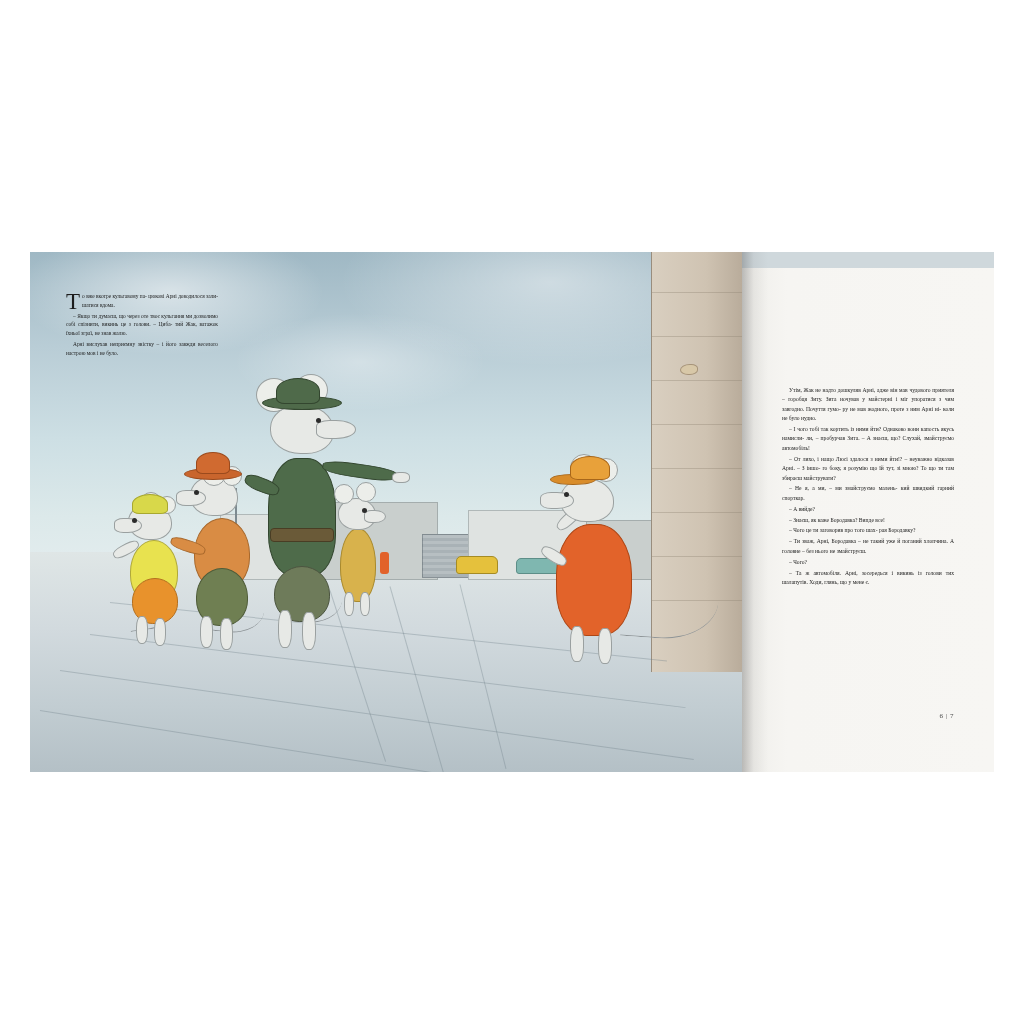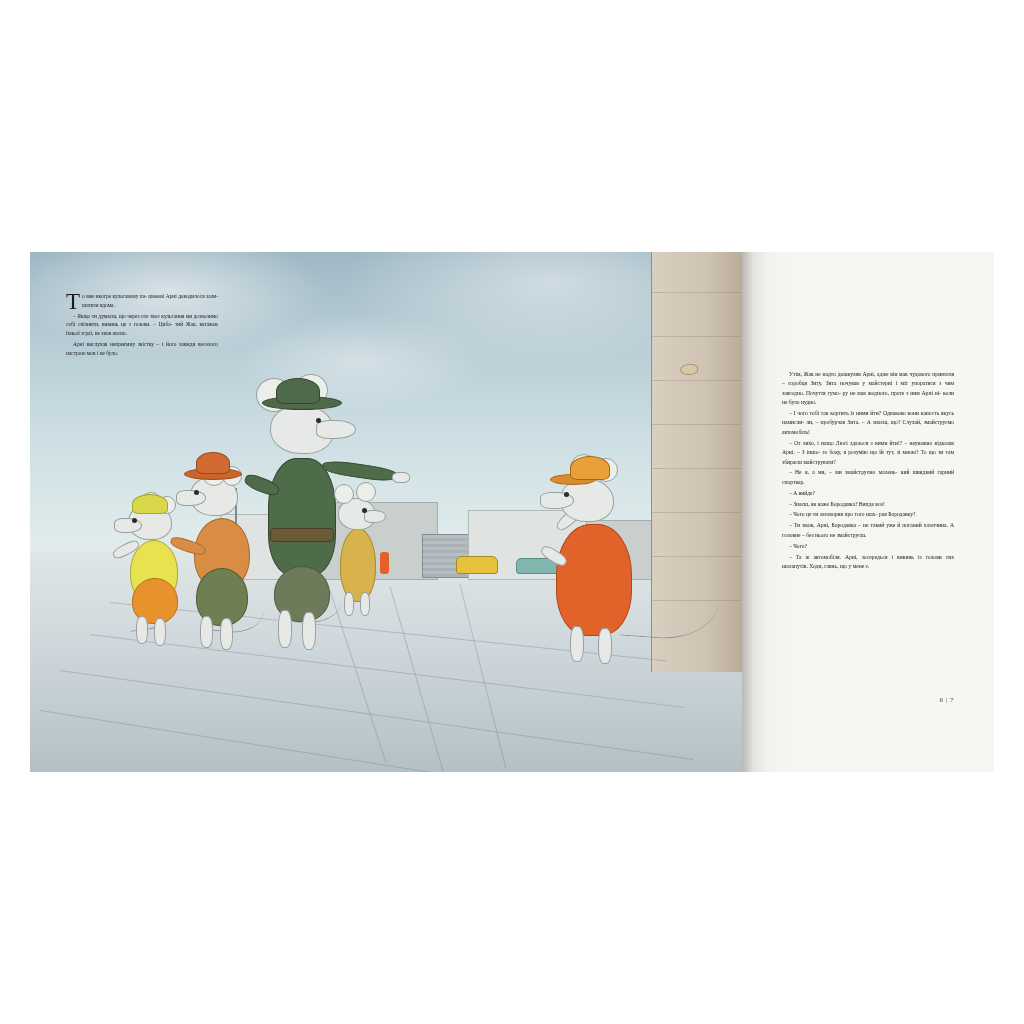"6 | 7" .right-page { top: 0 -> 16px }
